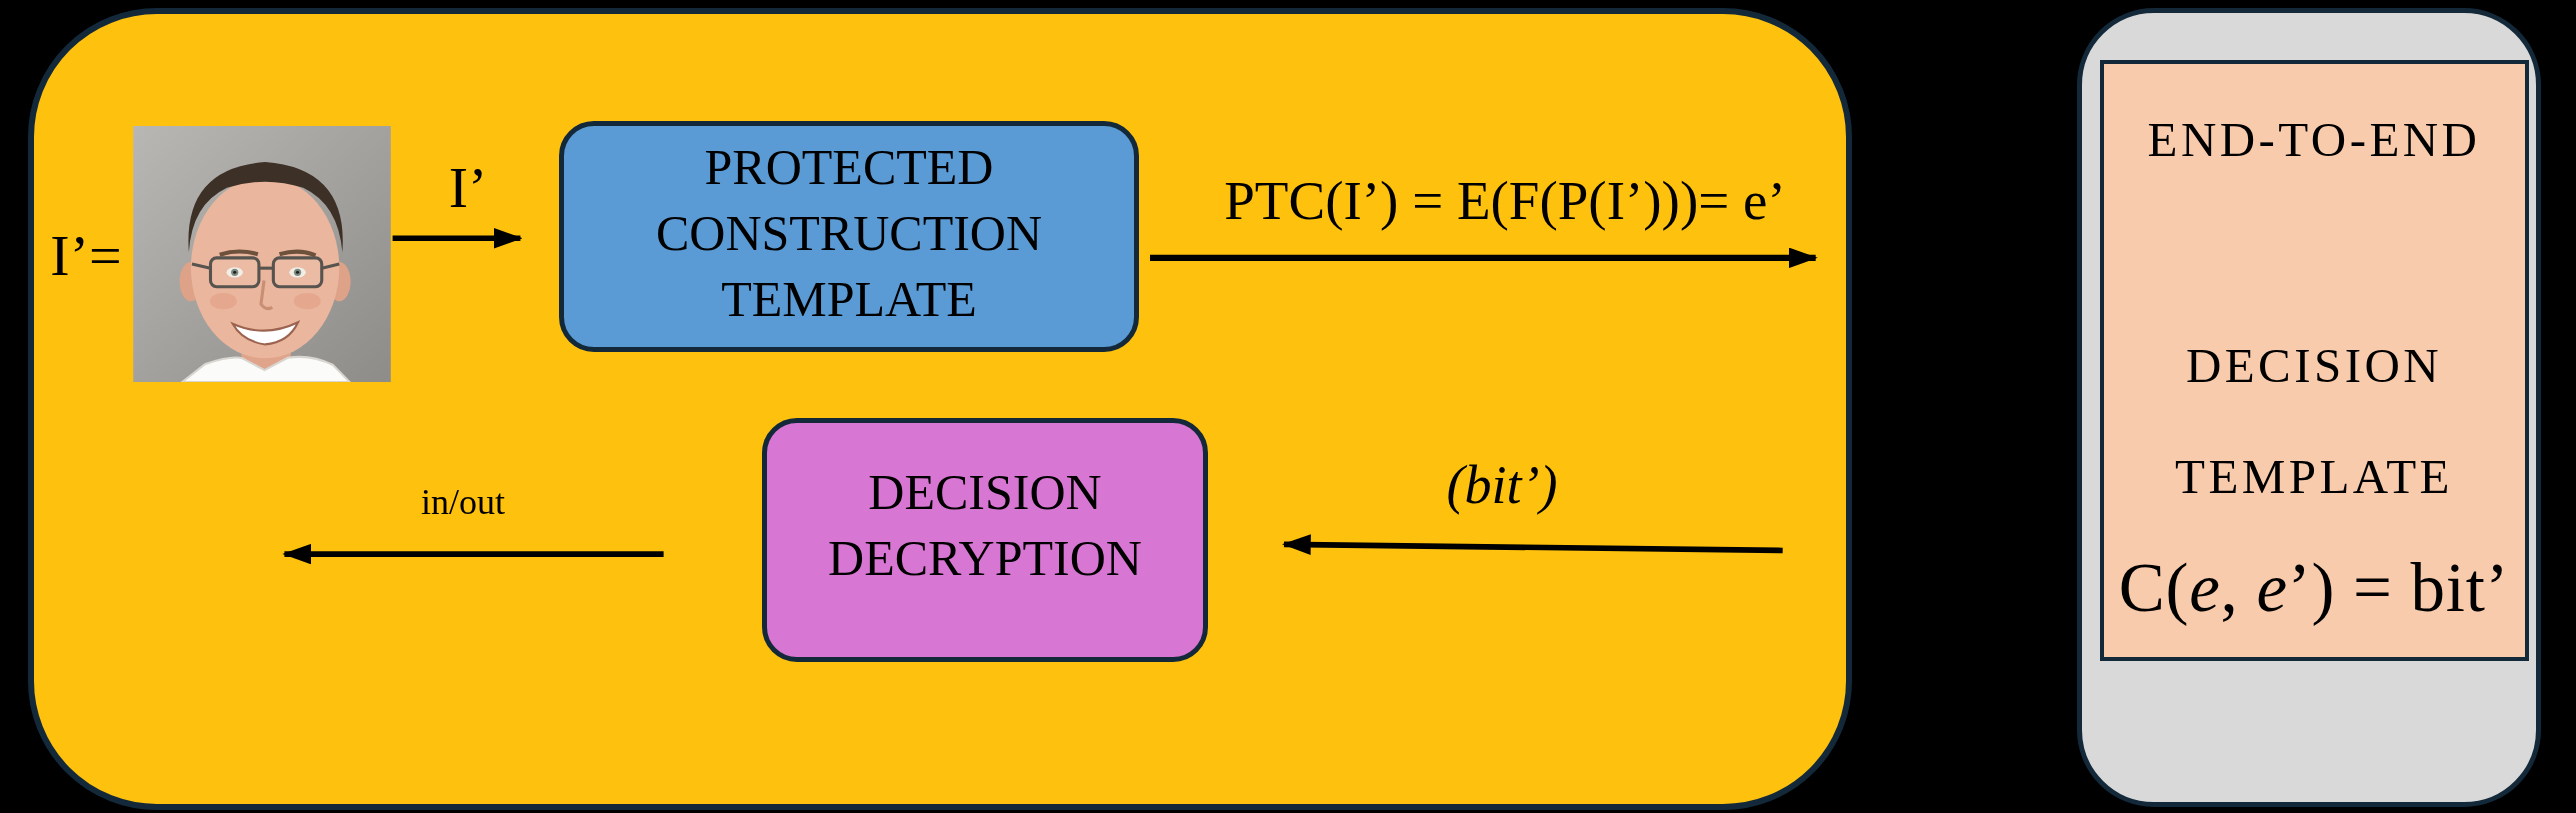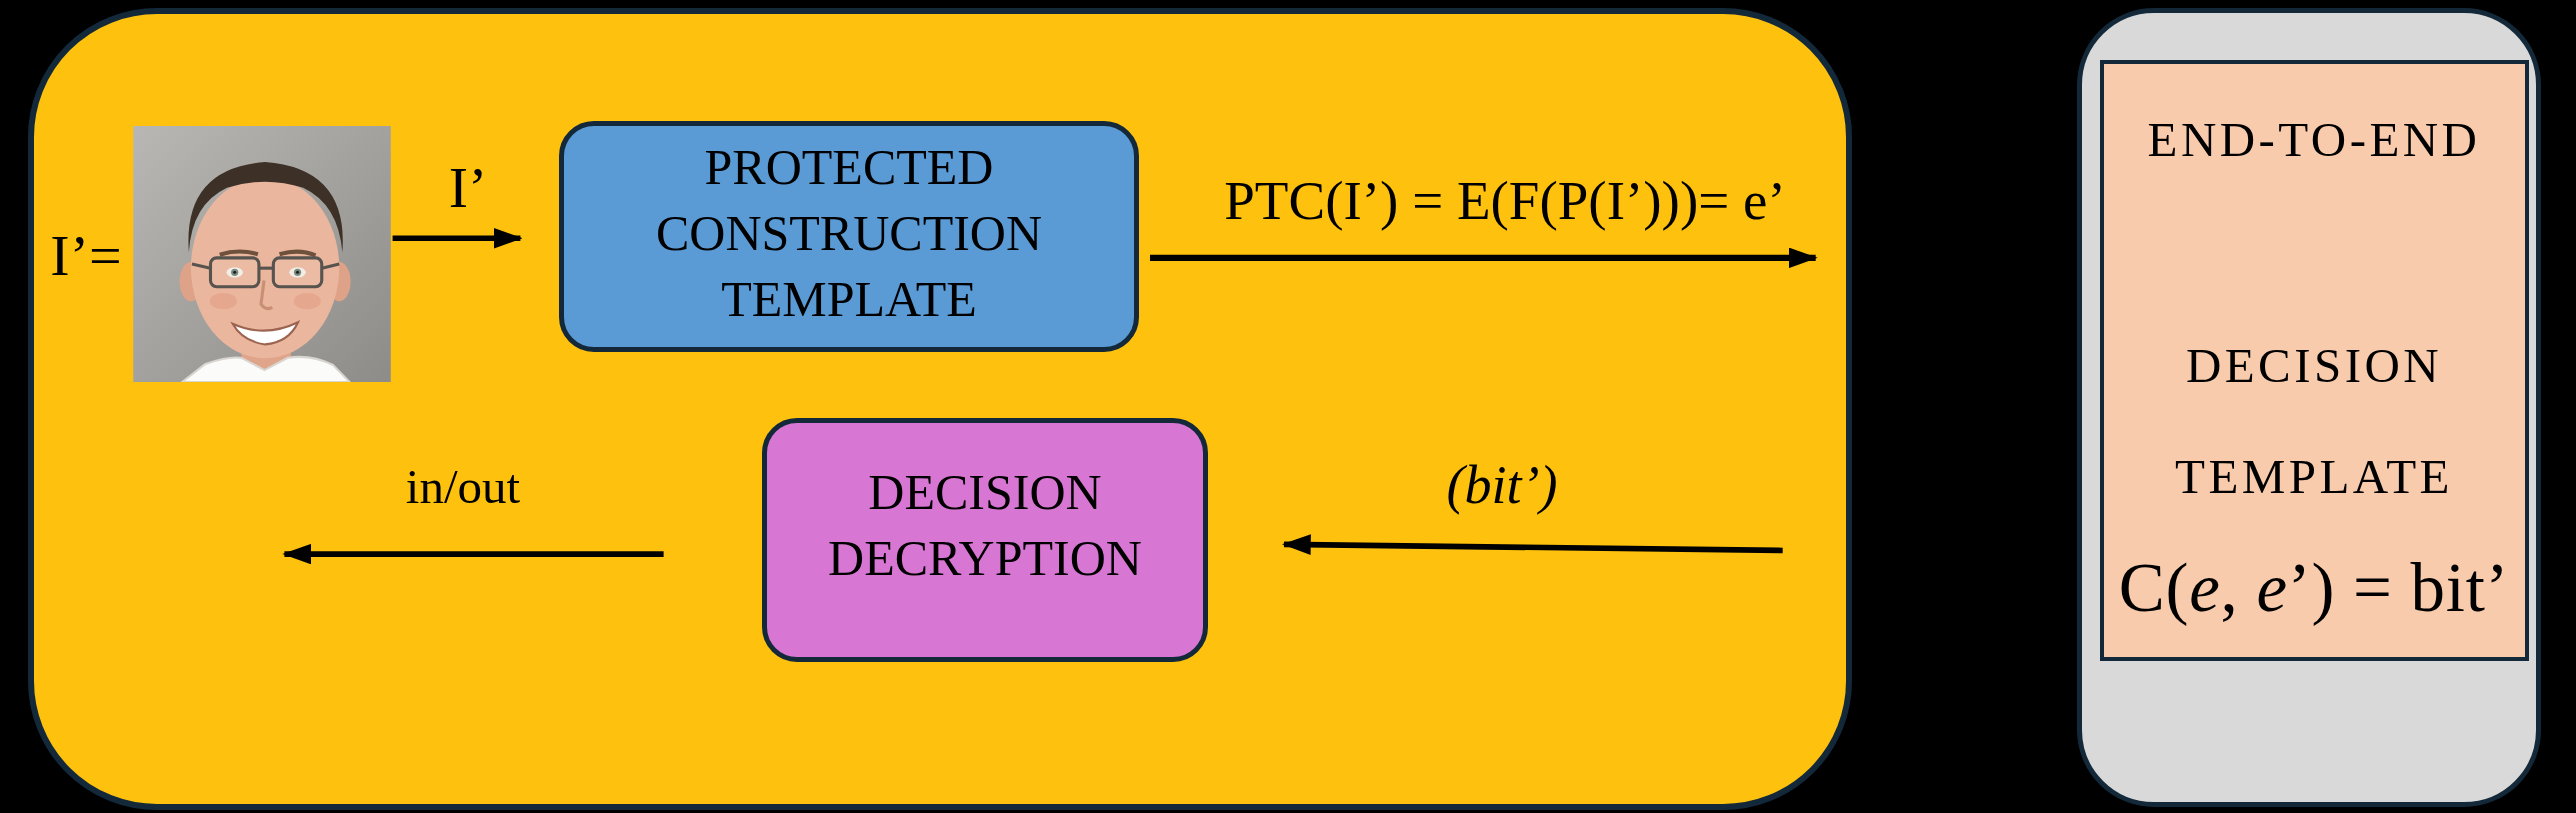"in/out" .lbl-inout { font-size: 49px -> 36px; top: 486px -> 502px }
